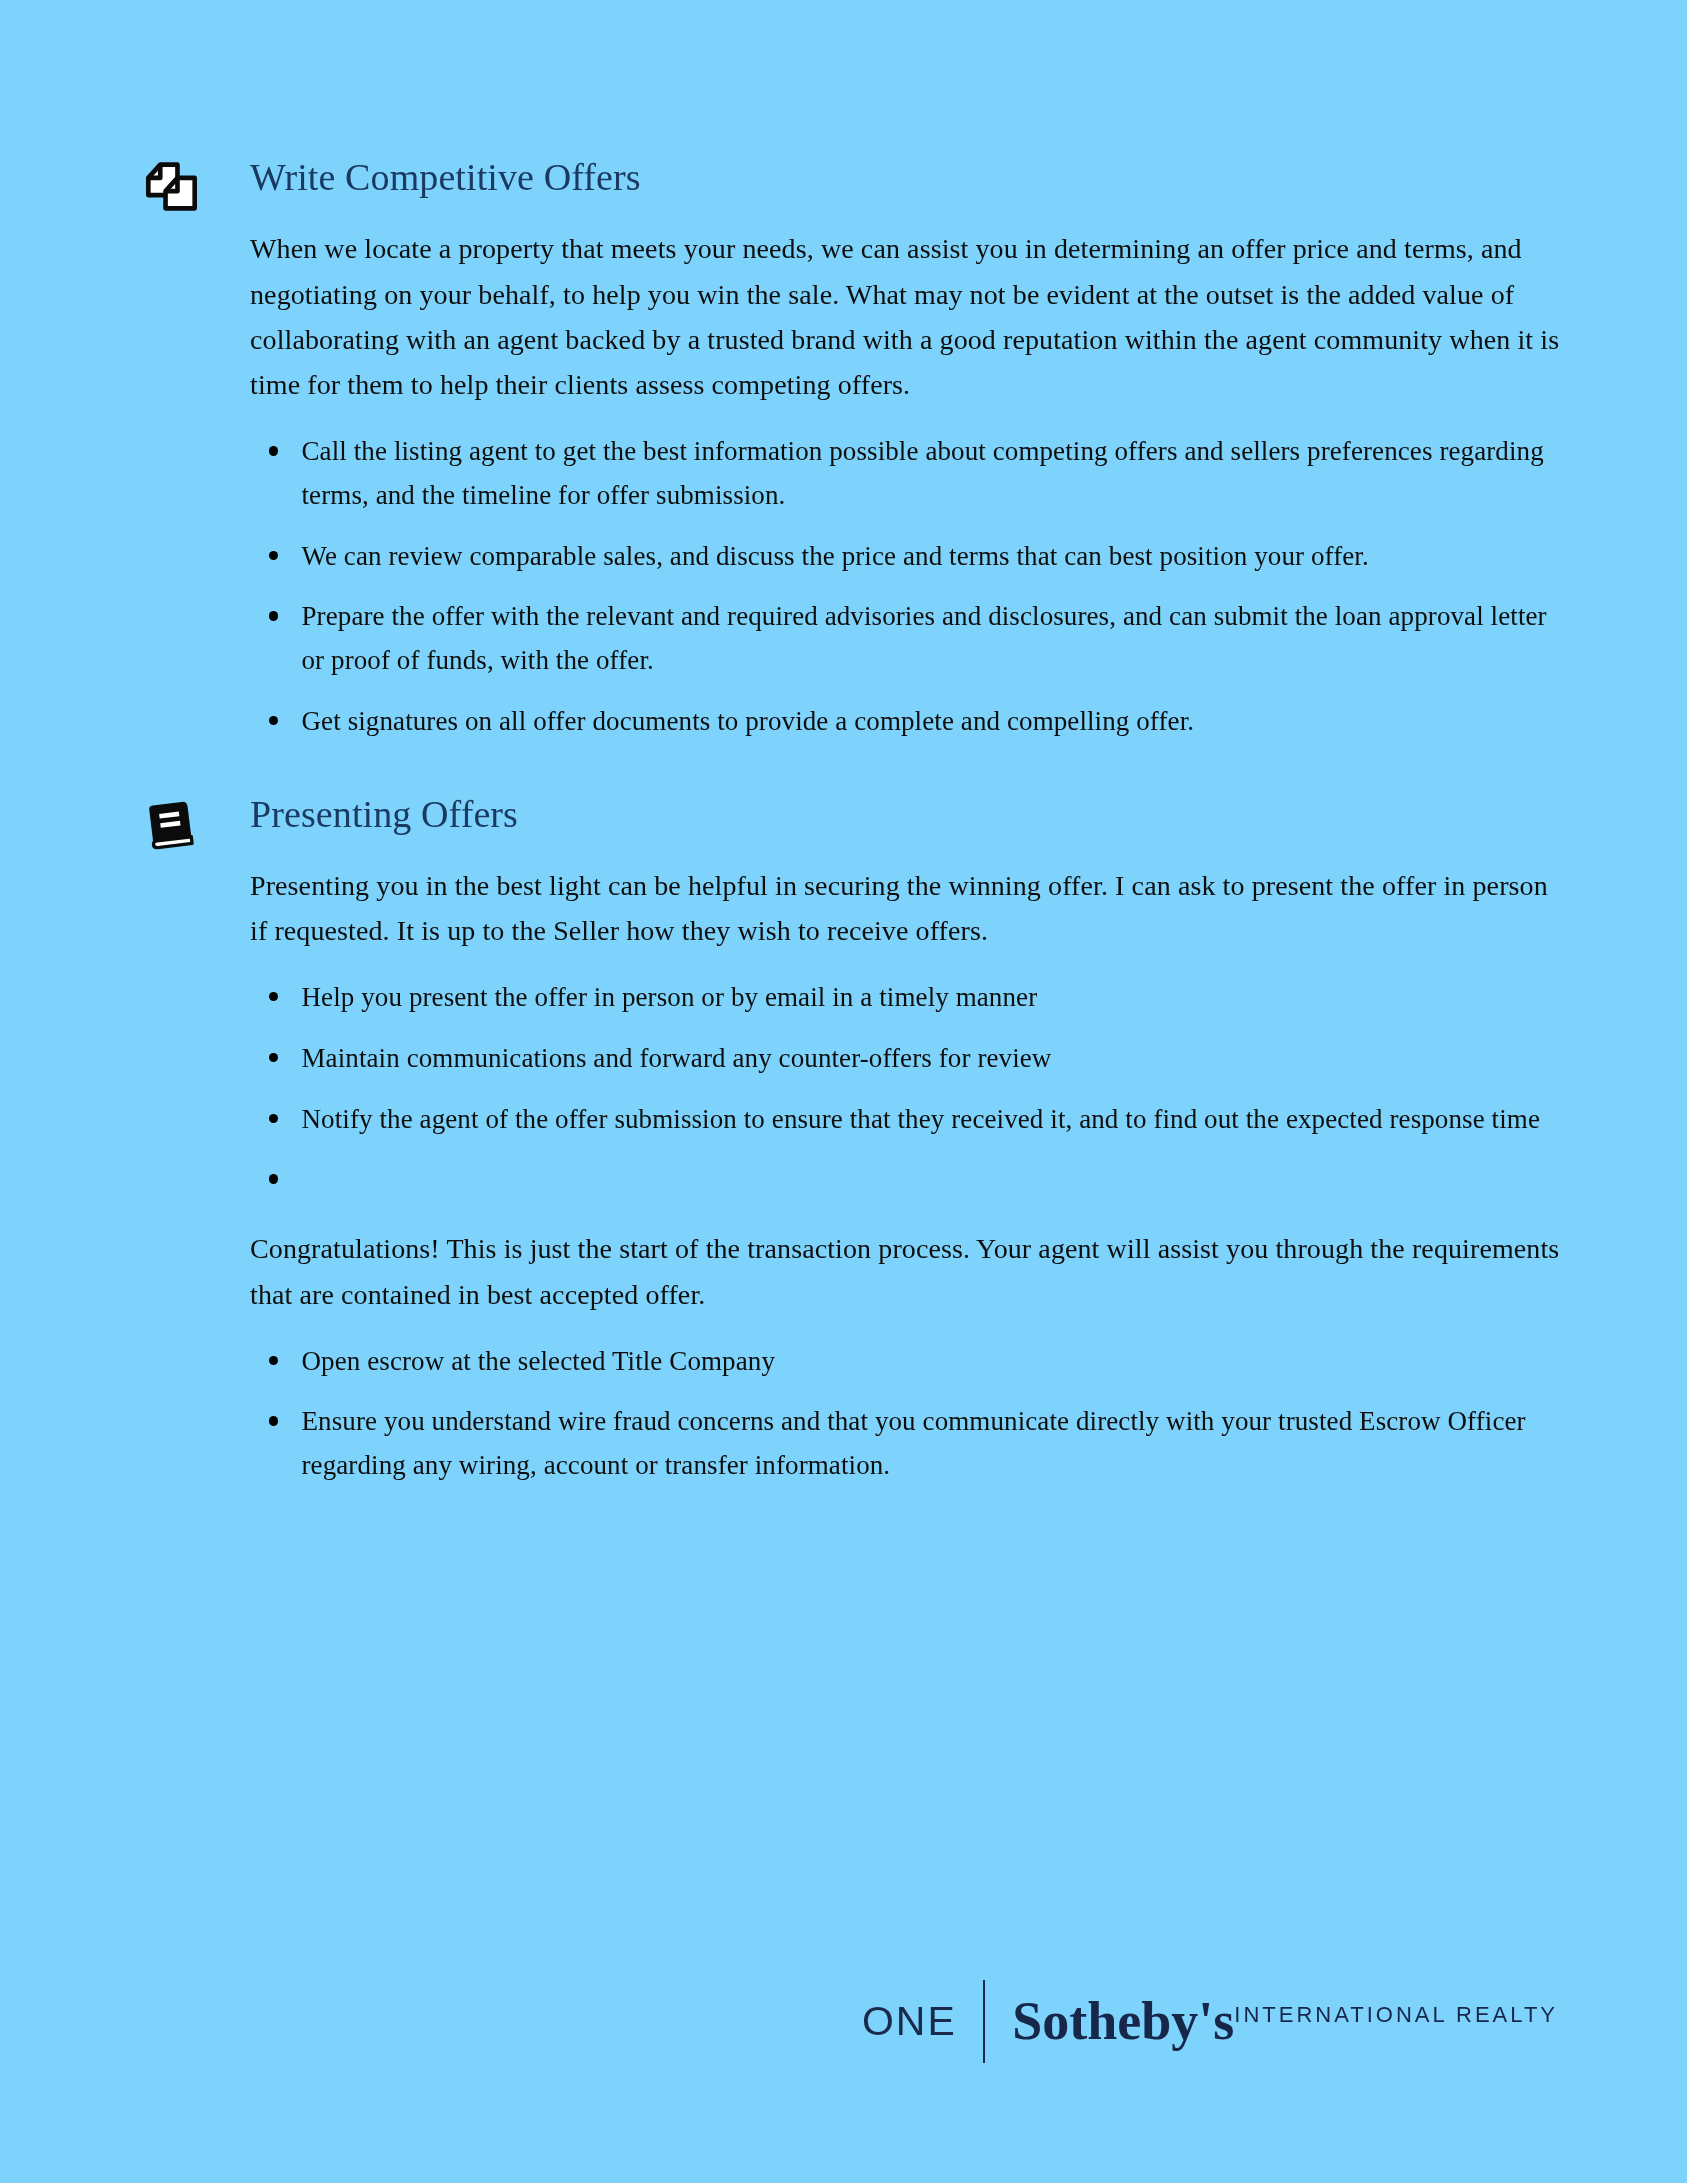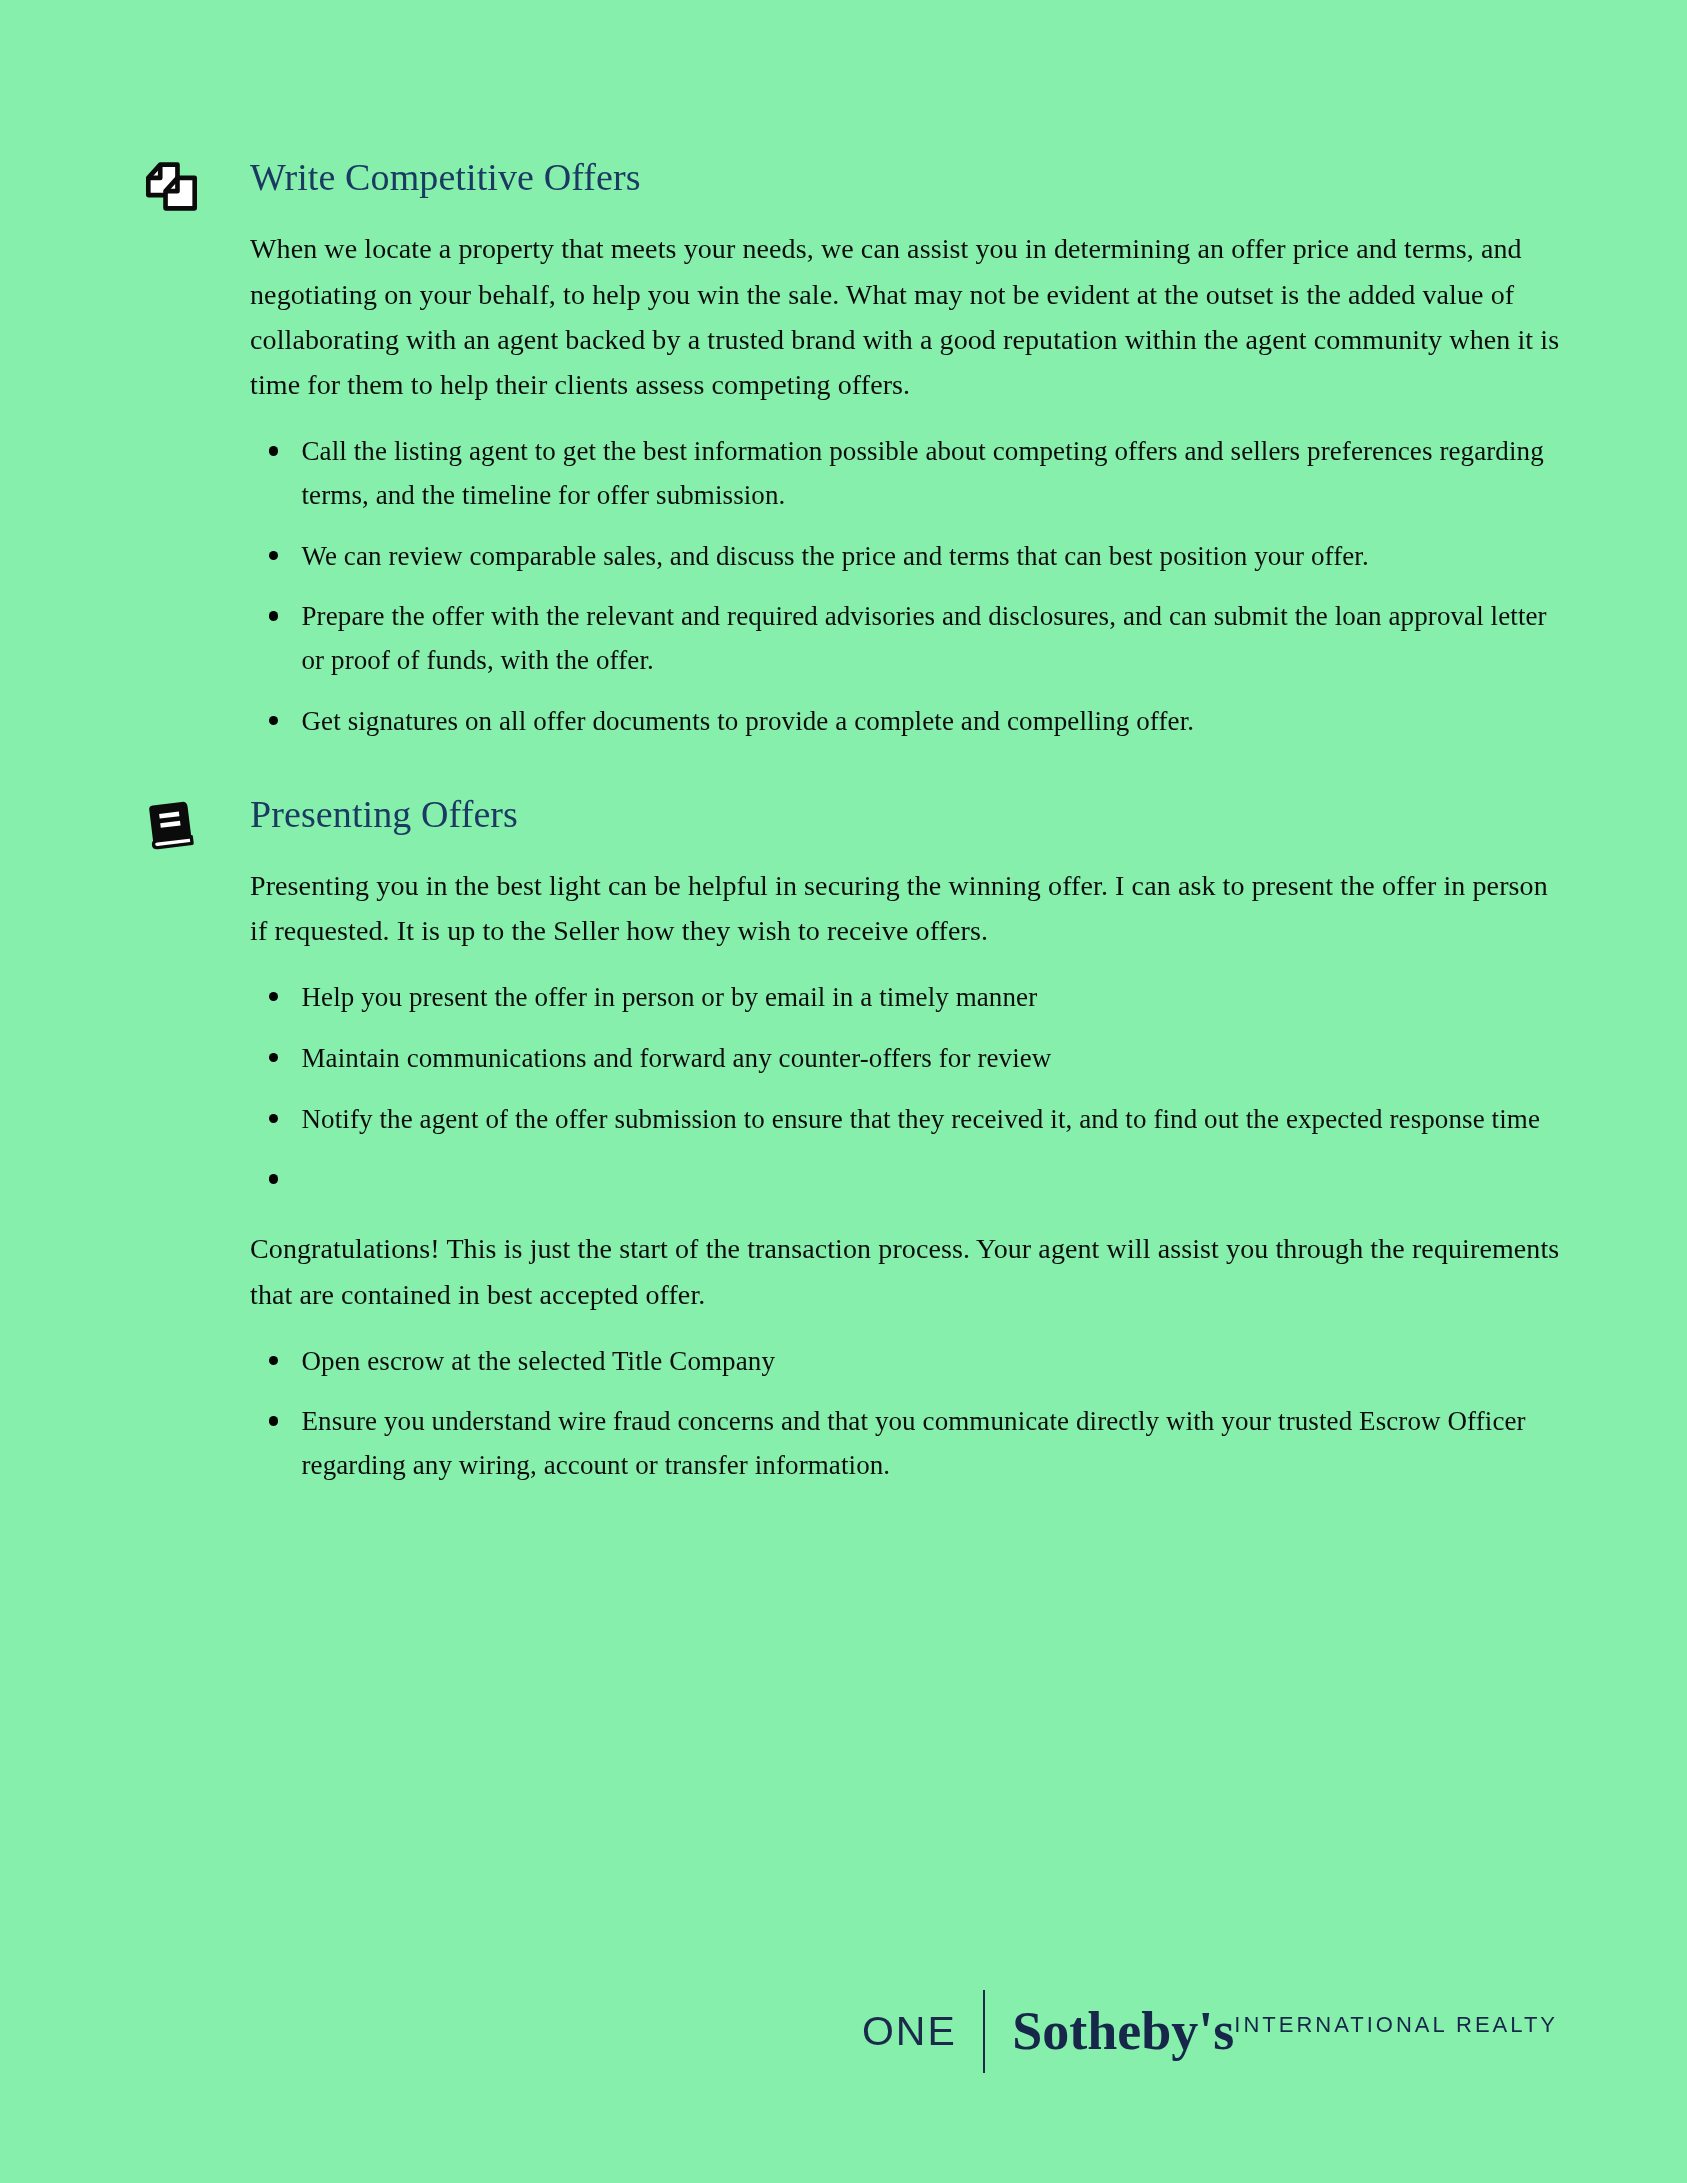"Write Competitive Offers" .page { background: #86efac -> #7dd3fc }
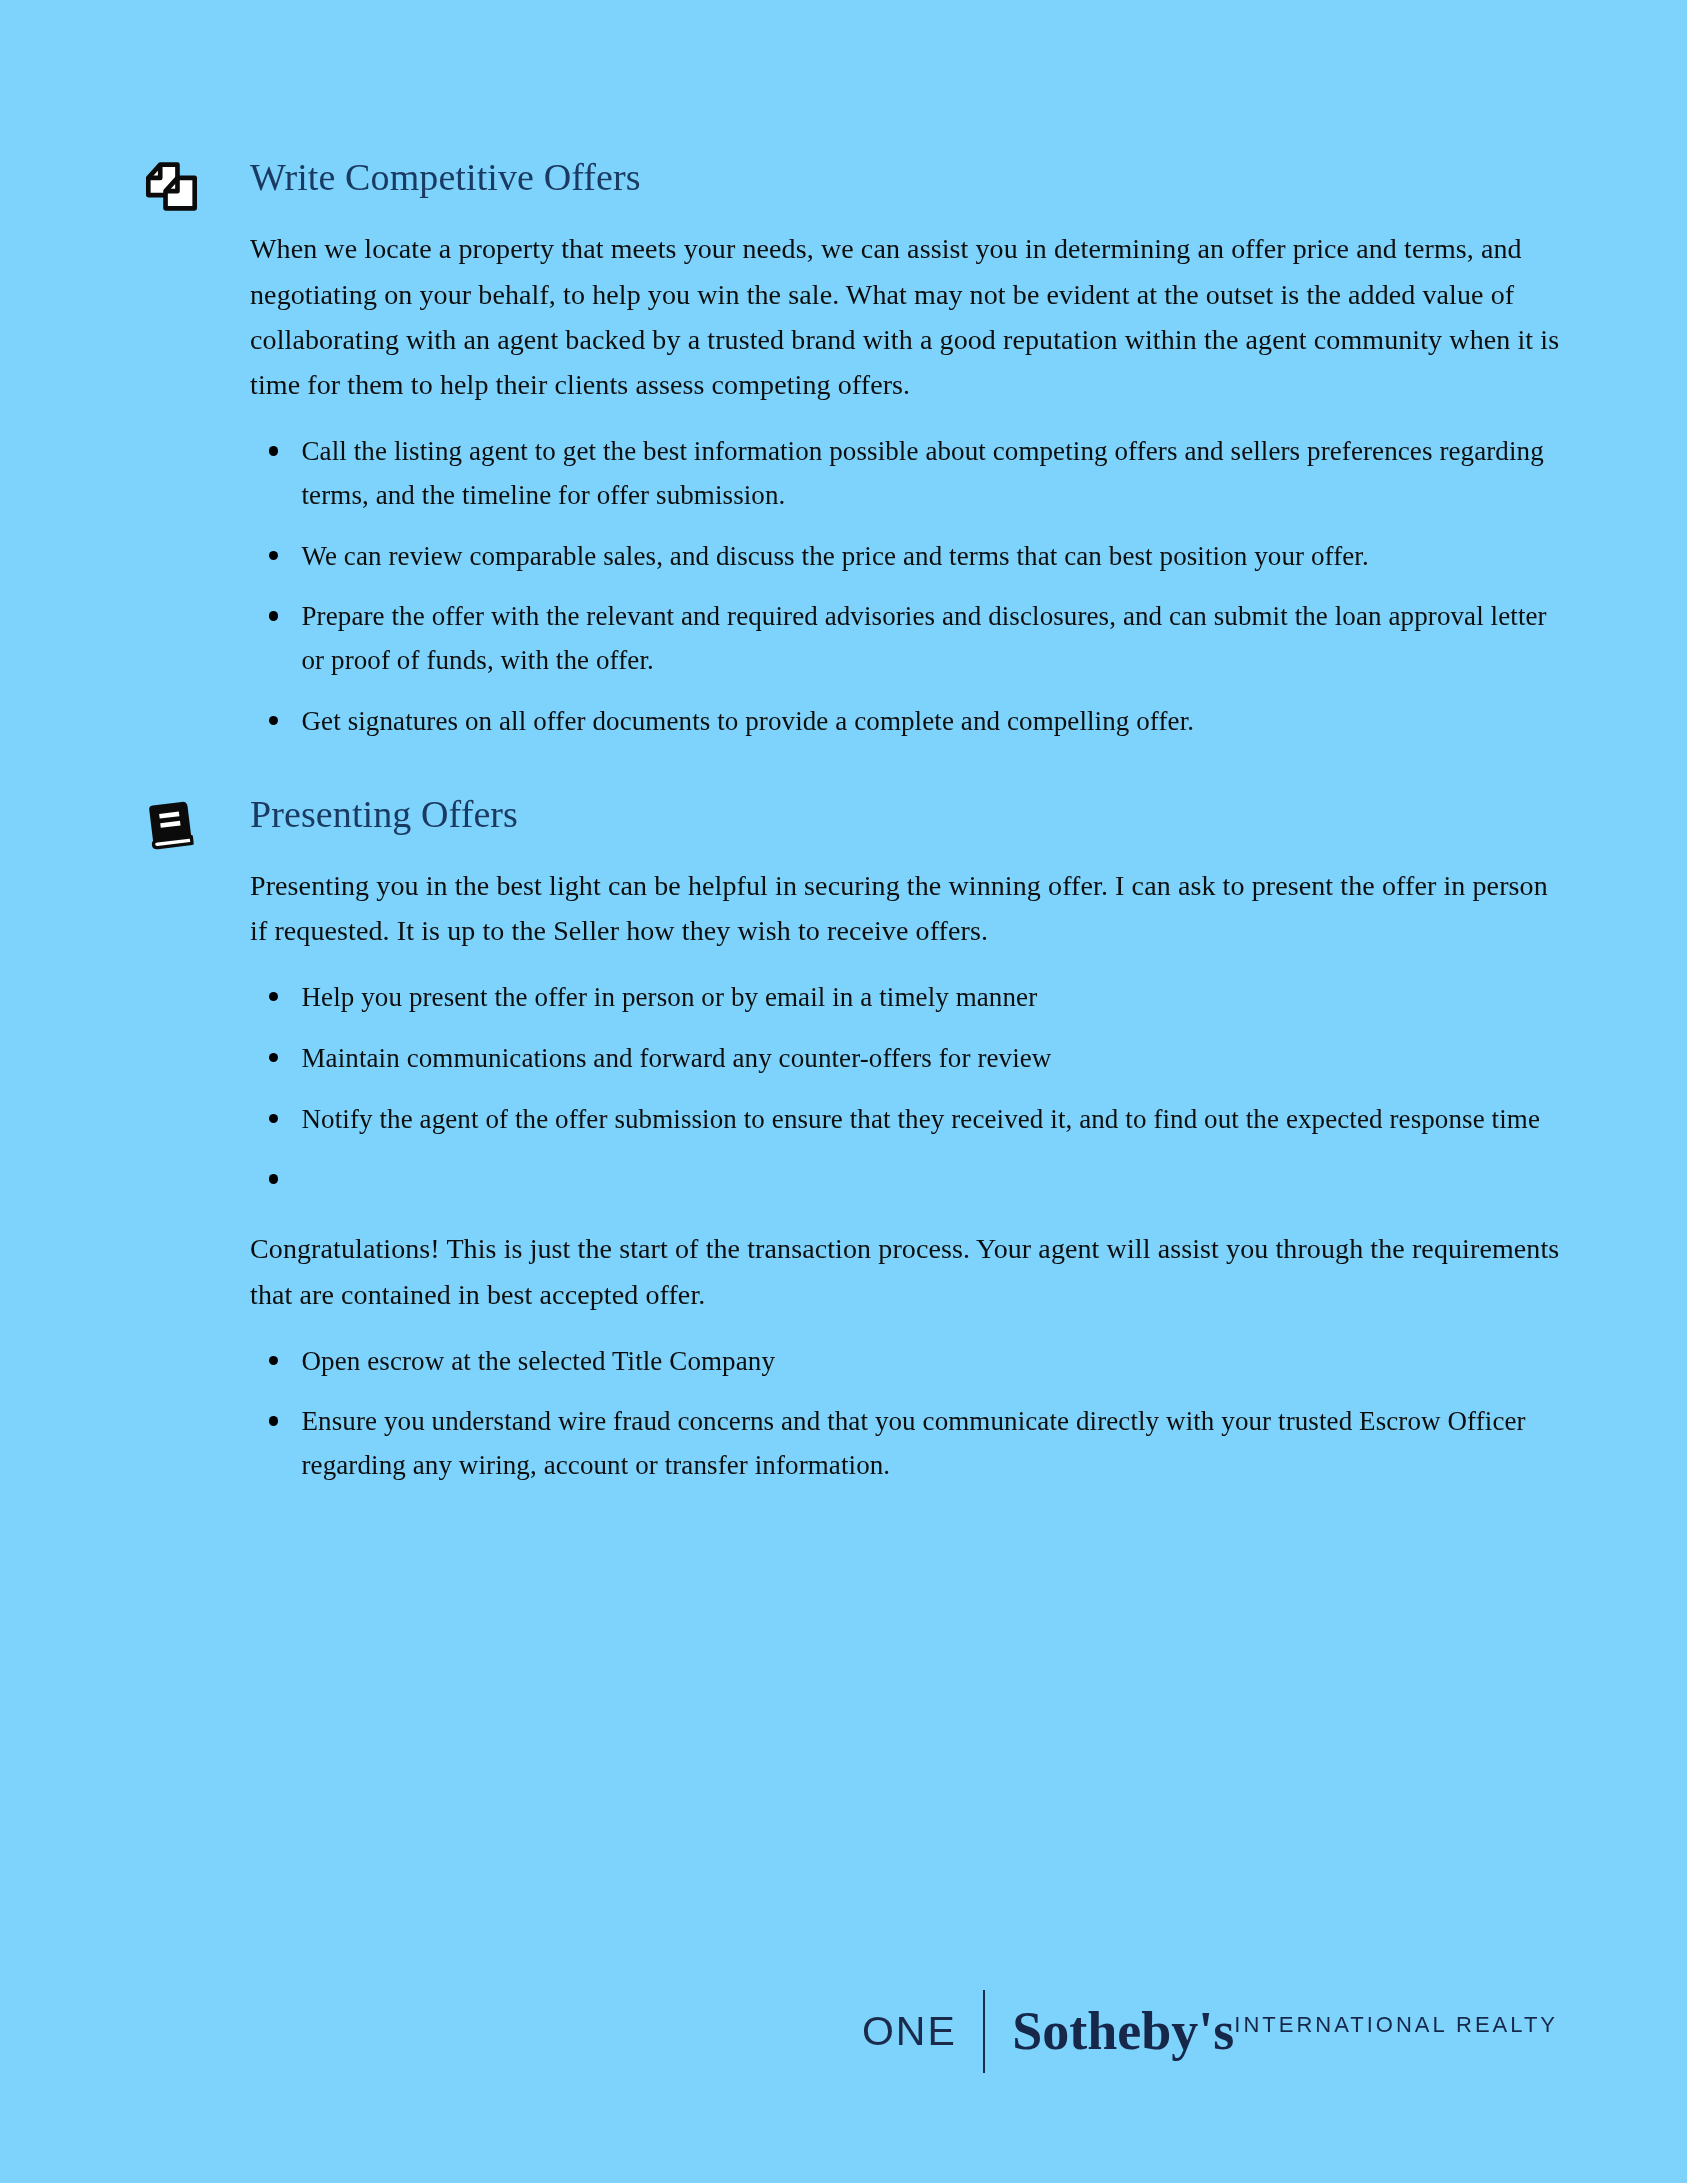"ONE" .footer-logo { bottom: 102px -> 112px }
